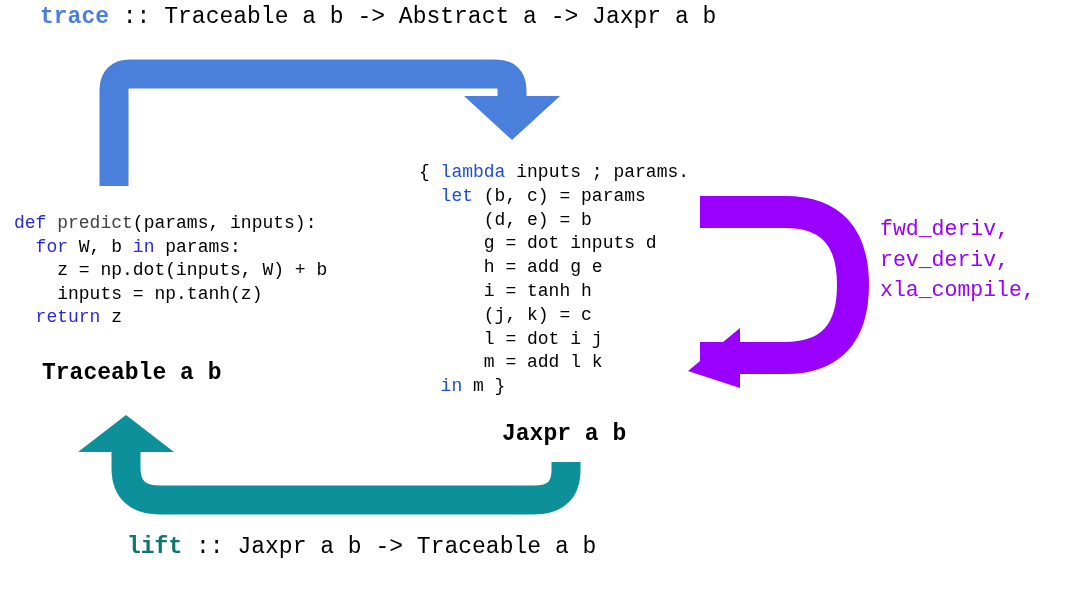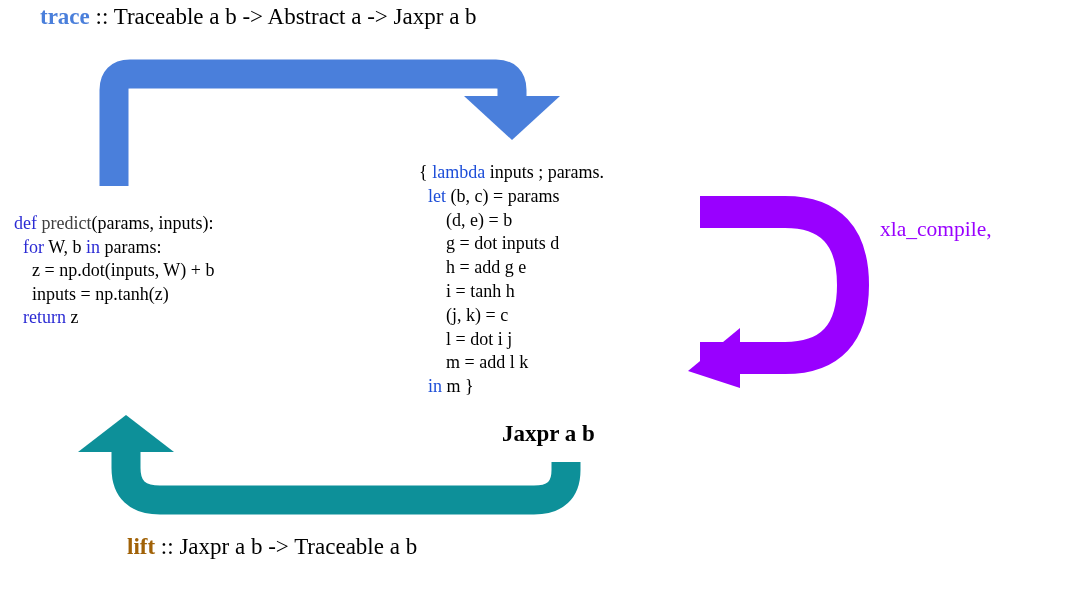"trace :: Traceable a b" .txt { font-family: Liberation Serif, serif -> Liberation Mono, monospace }
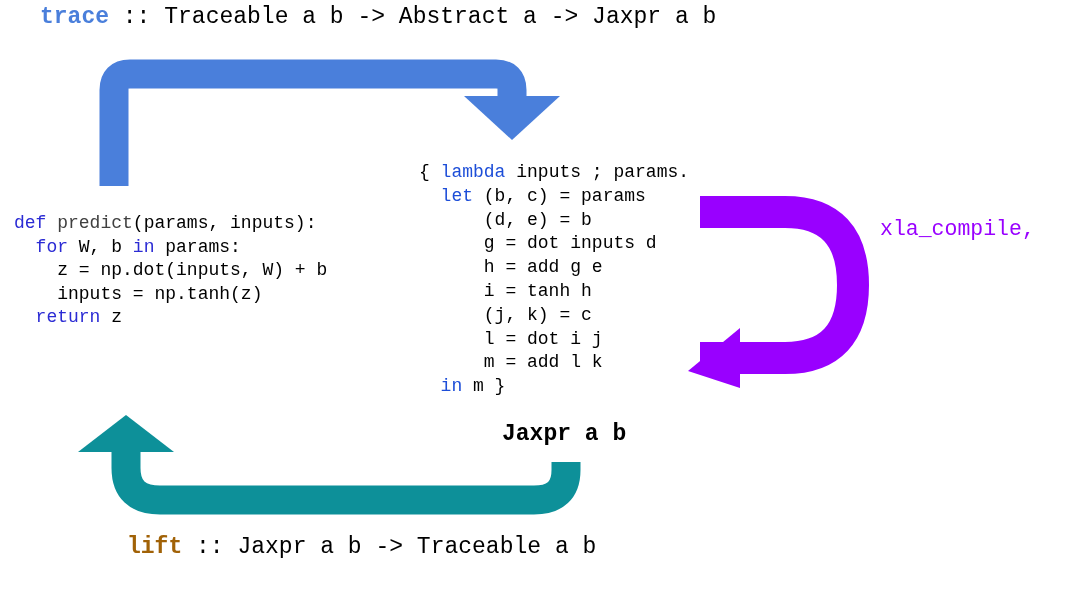"fwd_deriv," div { html: none -> <div>fwd_deriv,</div> }
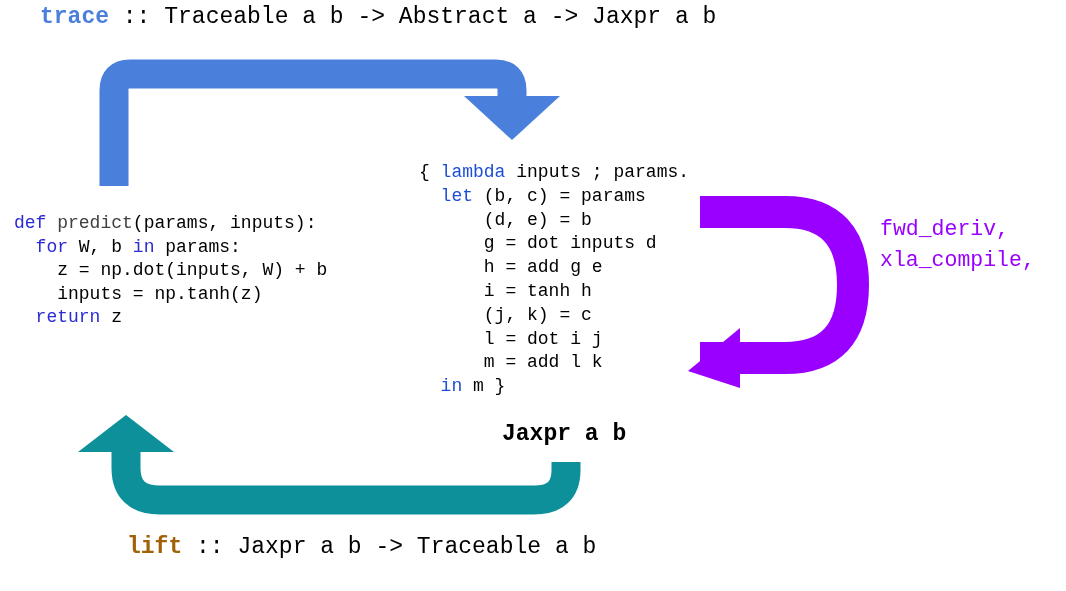"rev_deriv," div { html: none -> <div>rev_deriv,</div> }
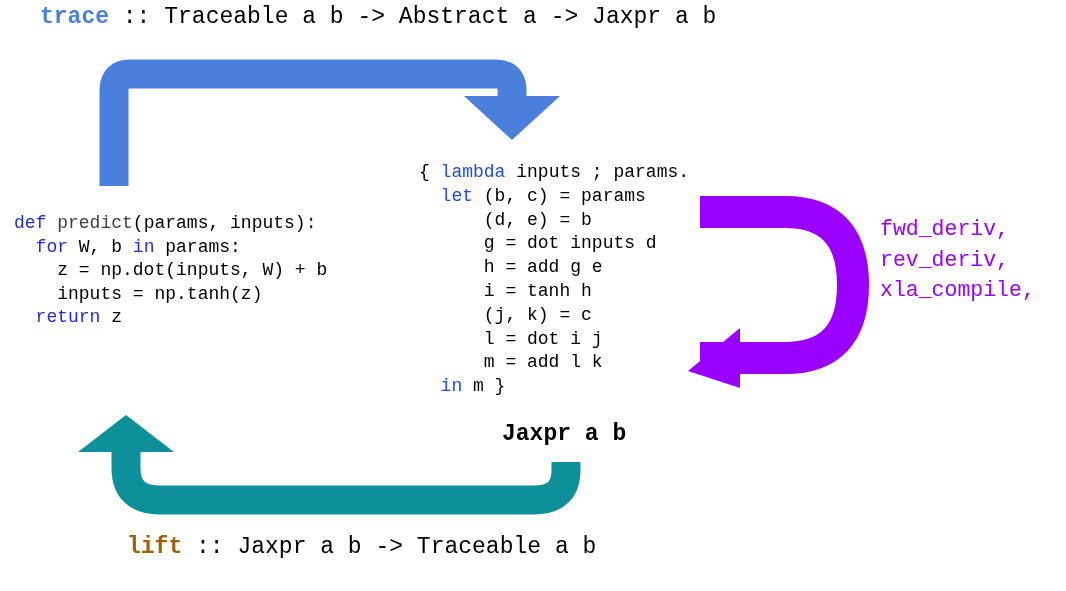"Traceable a b" div.txt { html: none -> <div>Traceable a b</div> }
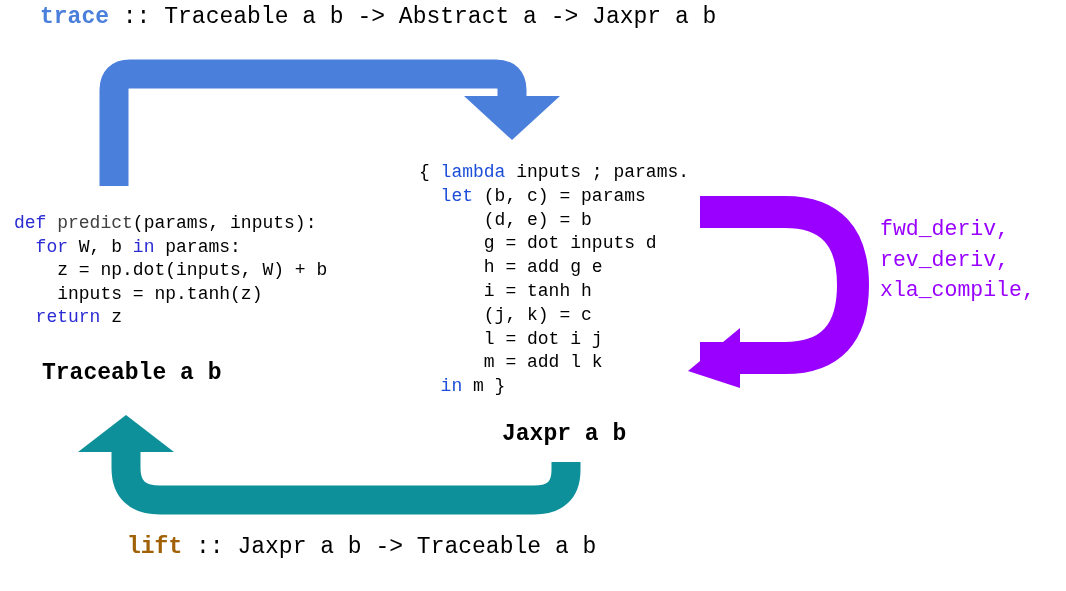"lift" .kw-teal { color: #a16207 -> #0f766e }
